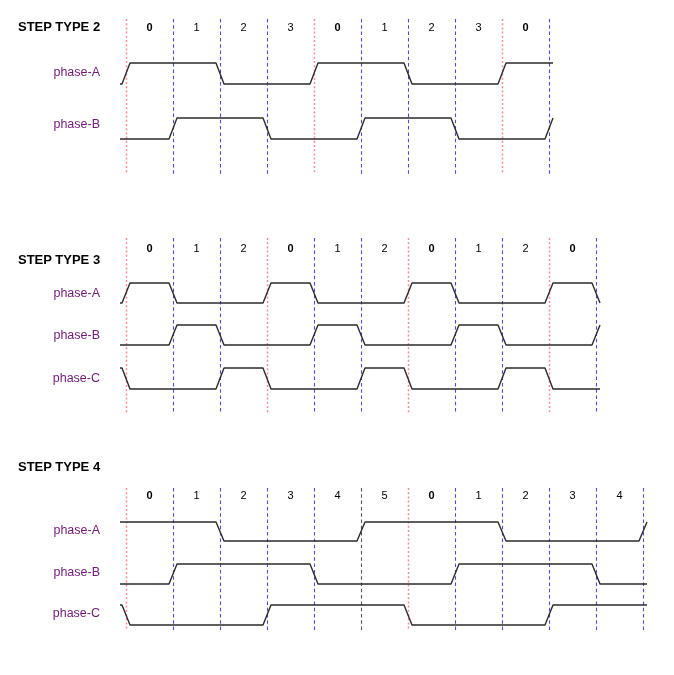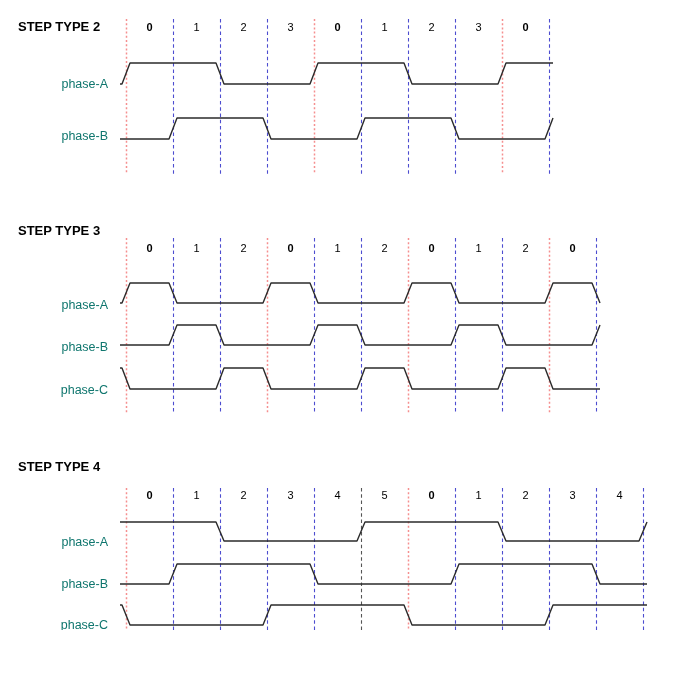"phase-A" .plabel { color: #0f766e -> #701a75; left: 8px -> 0; margin-top: 12px -> none }
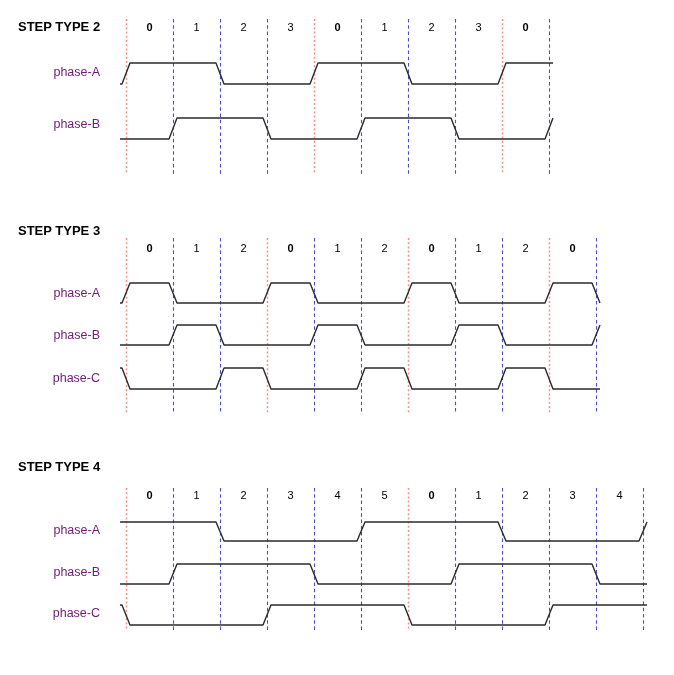"STEP TYPE 3" div.sec-title { top: 224px -> 253px }
